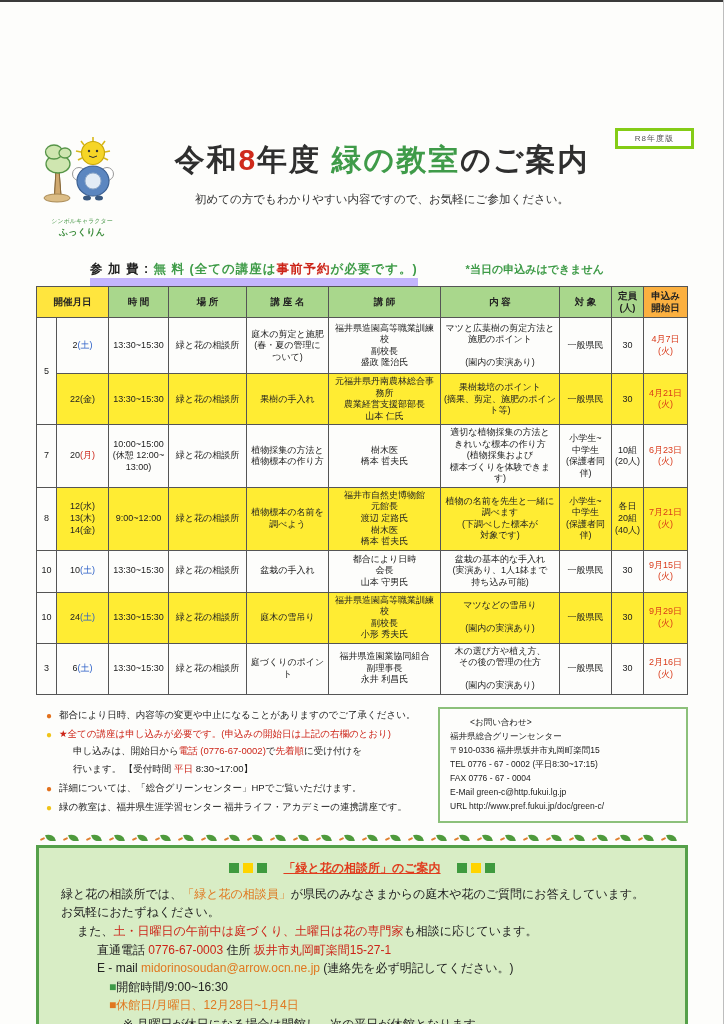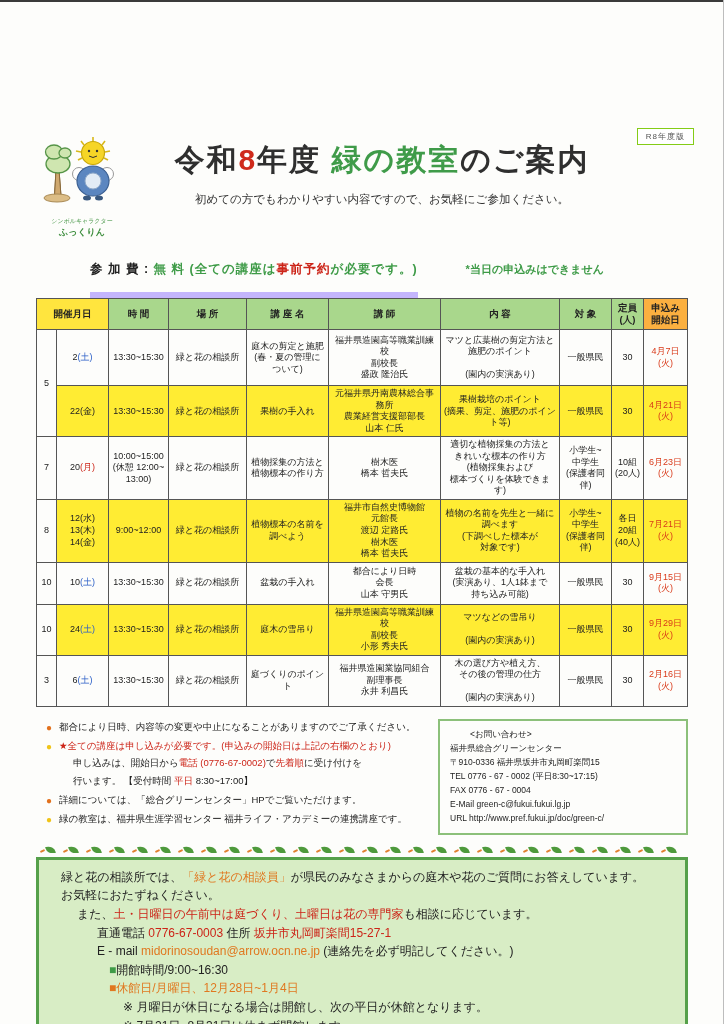"R8年度版" .badge { border: 1px solid #84cc16 -> 3px solid #84cc16; padding: 2px 8px -> 2px 17px }
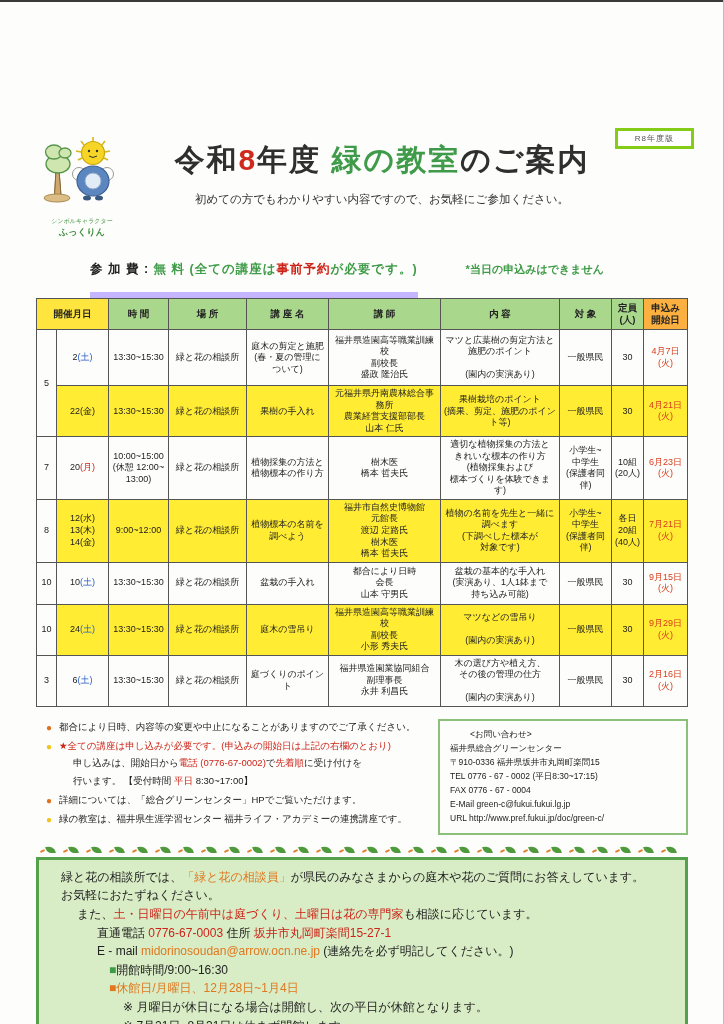"参 加 費 : 無" .fee-main { border-bottom: 6px solid #c4b5fd -> 8px solid #c4b5fd; padding-bottom: 14px -> 0 }
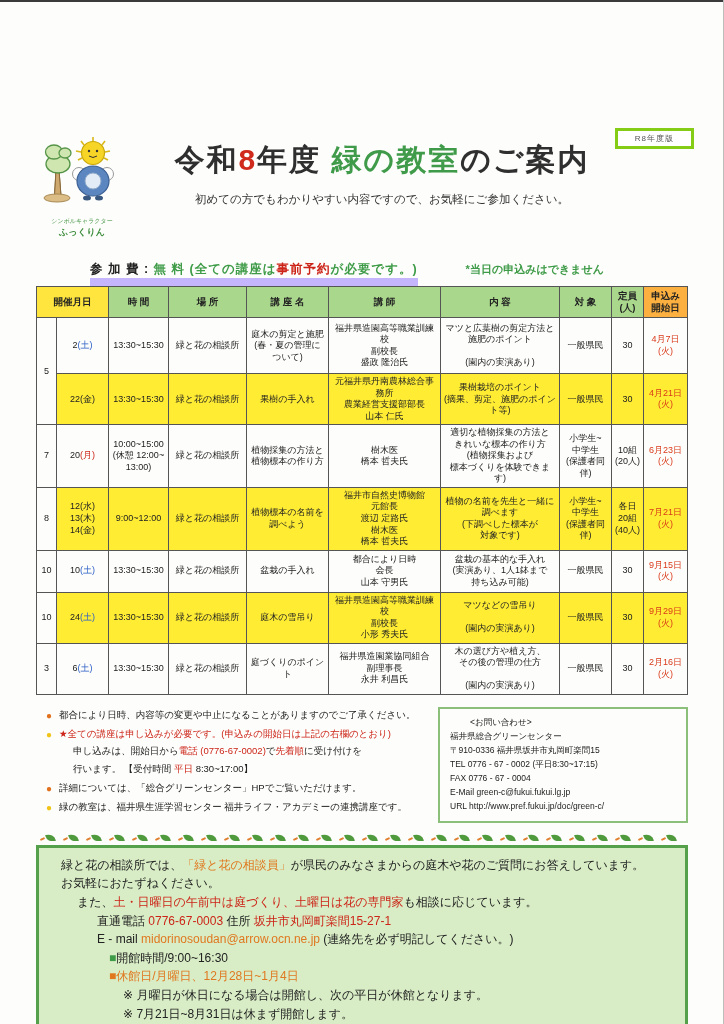"E-Mail green-c@fukui.fukui.lg.jp" div.contact-line { text: green-c@fukui.fukui.lg.jp -> green-c@http.fukui.lg.jp }
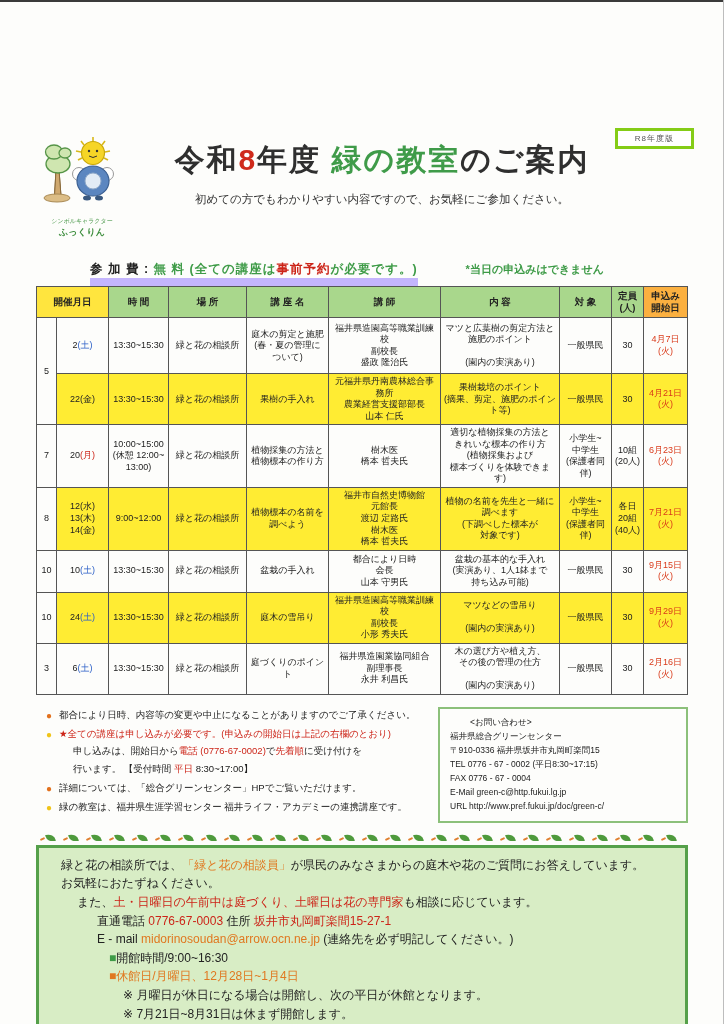"「緑と花の相談所」のご案内" div.consult-title-row { html: none -> <div> <span></span><span></span><span></span> <span>「緑と花の相談所」のご案内</span> <span></span><span></span><span></span> </div> }
